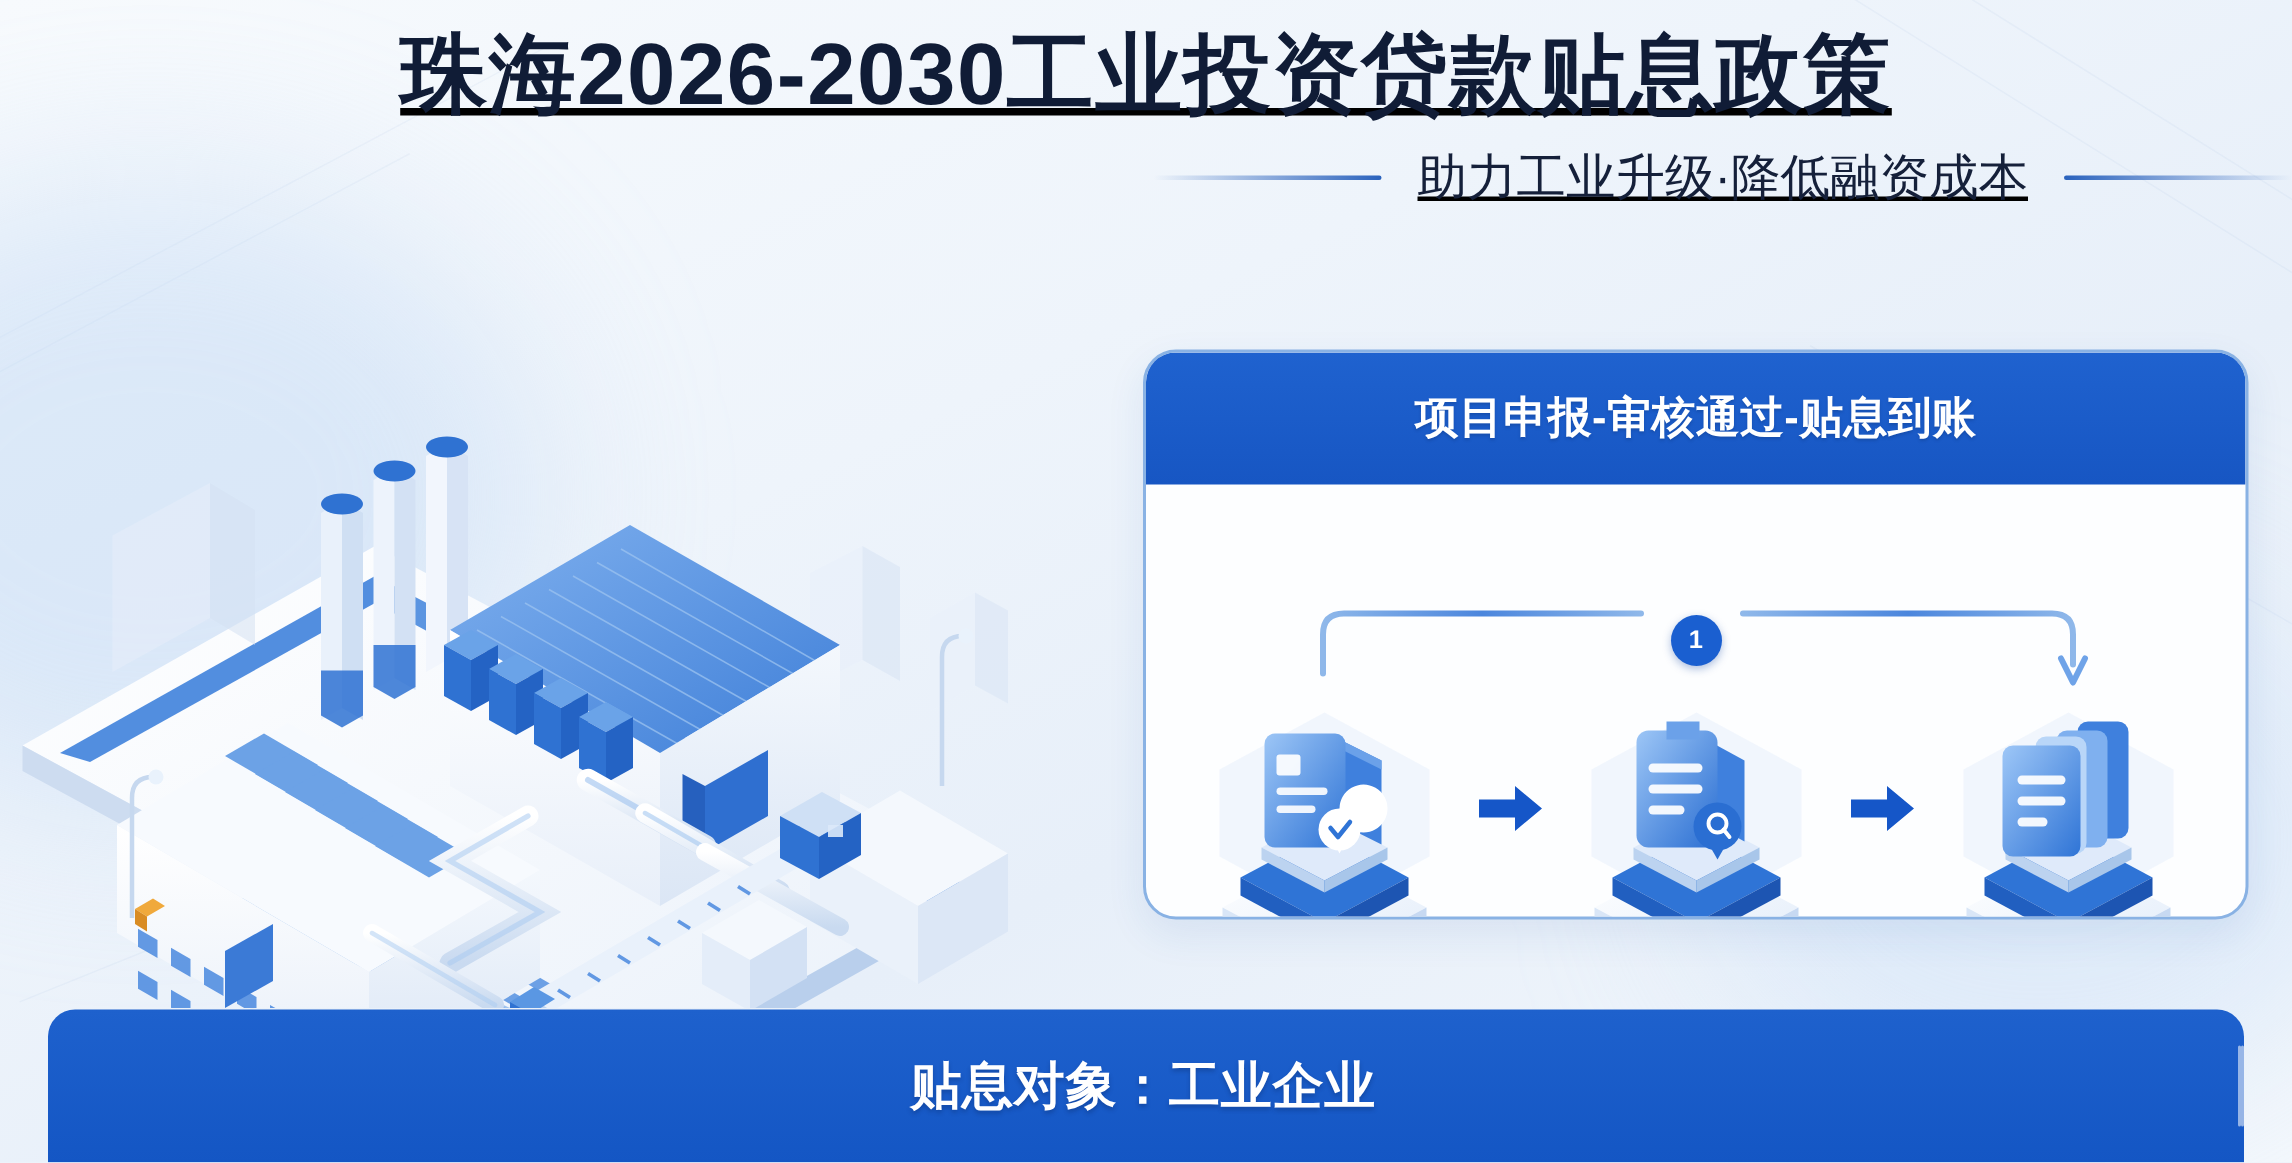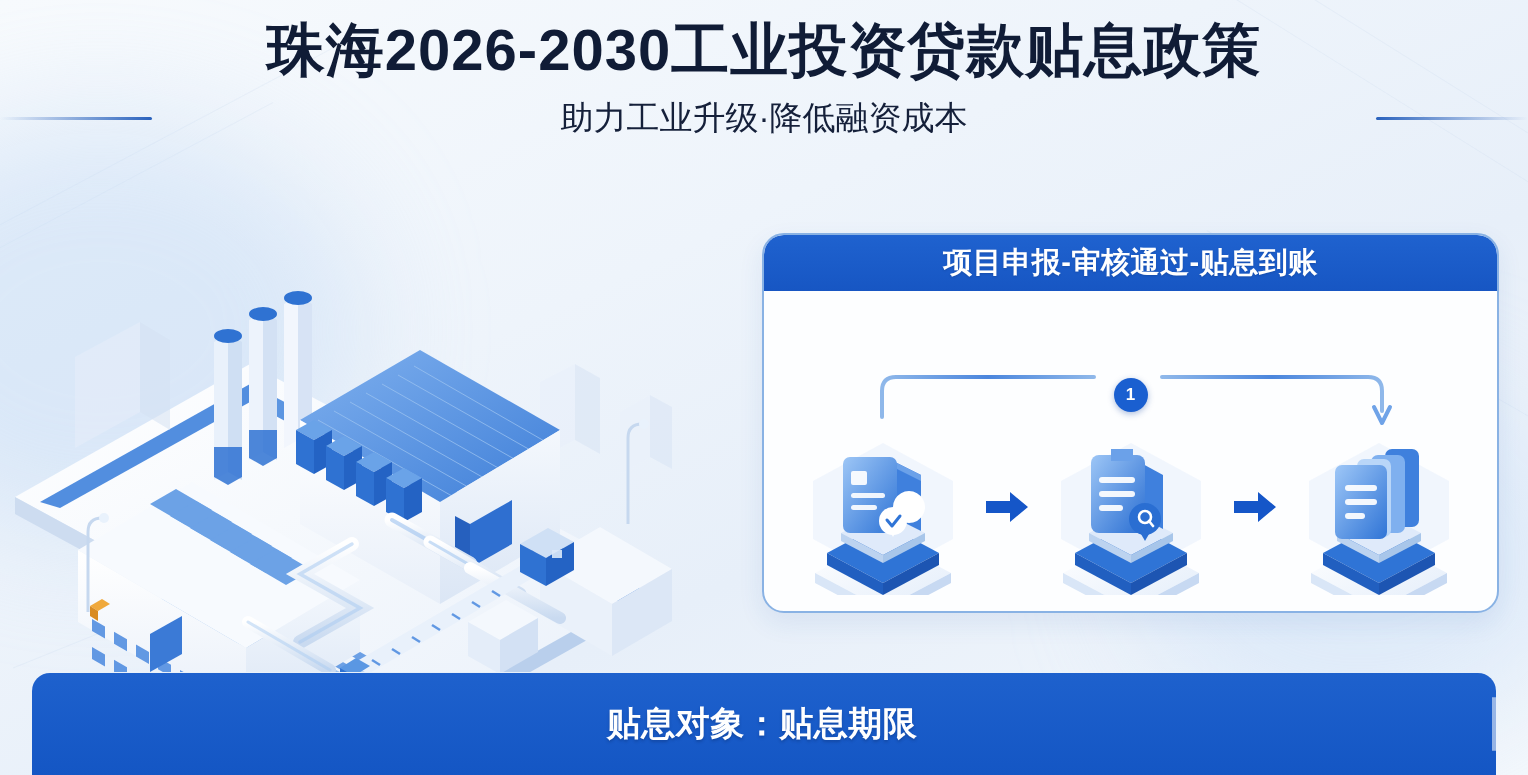"珠海2026-2030工业投资贷款贴息政策" .header { text-decoration: none -> underline }
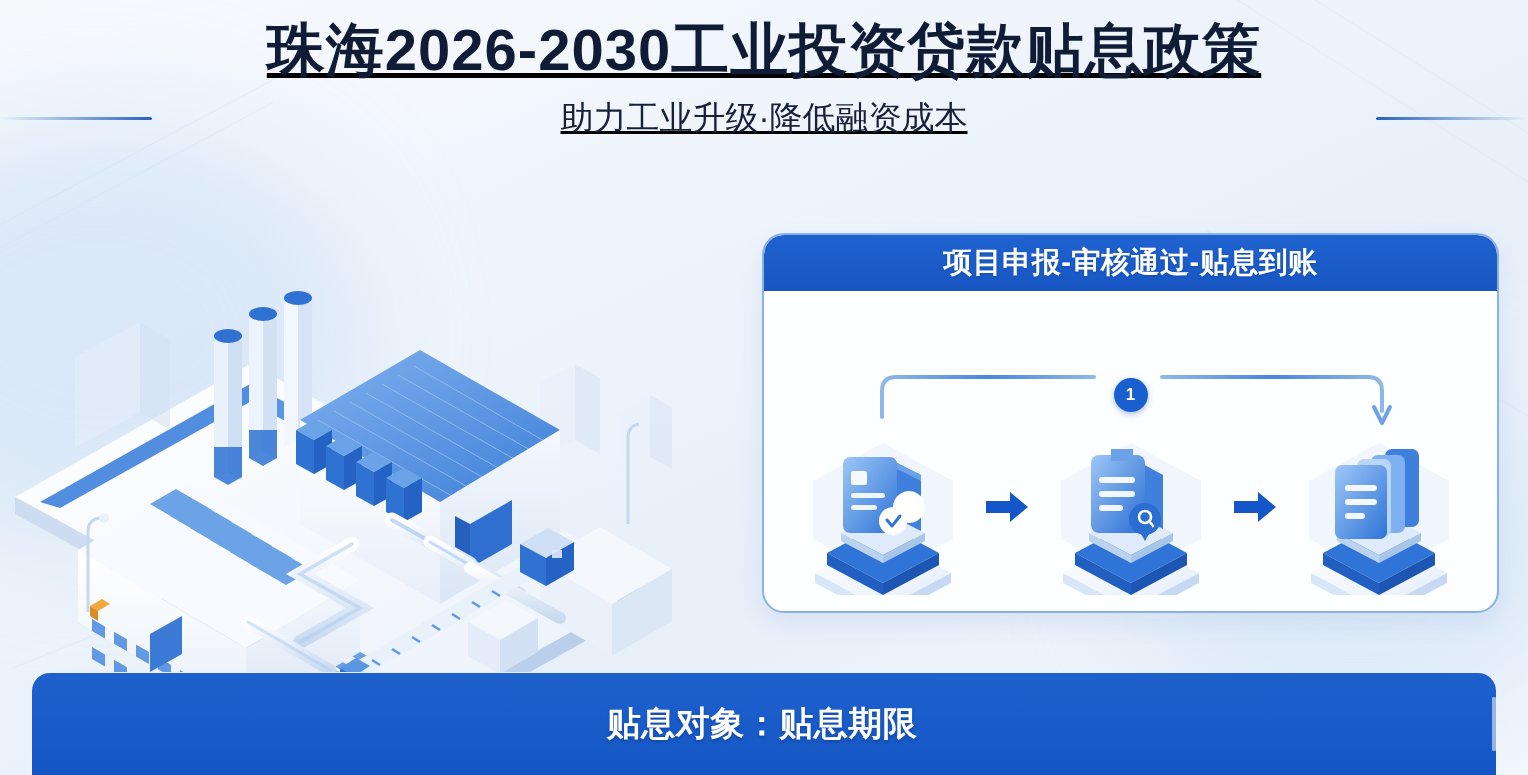"助力工业升级·降低融资成本" .subwrap { justify-content: space-between -> flex-end }
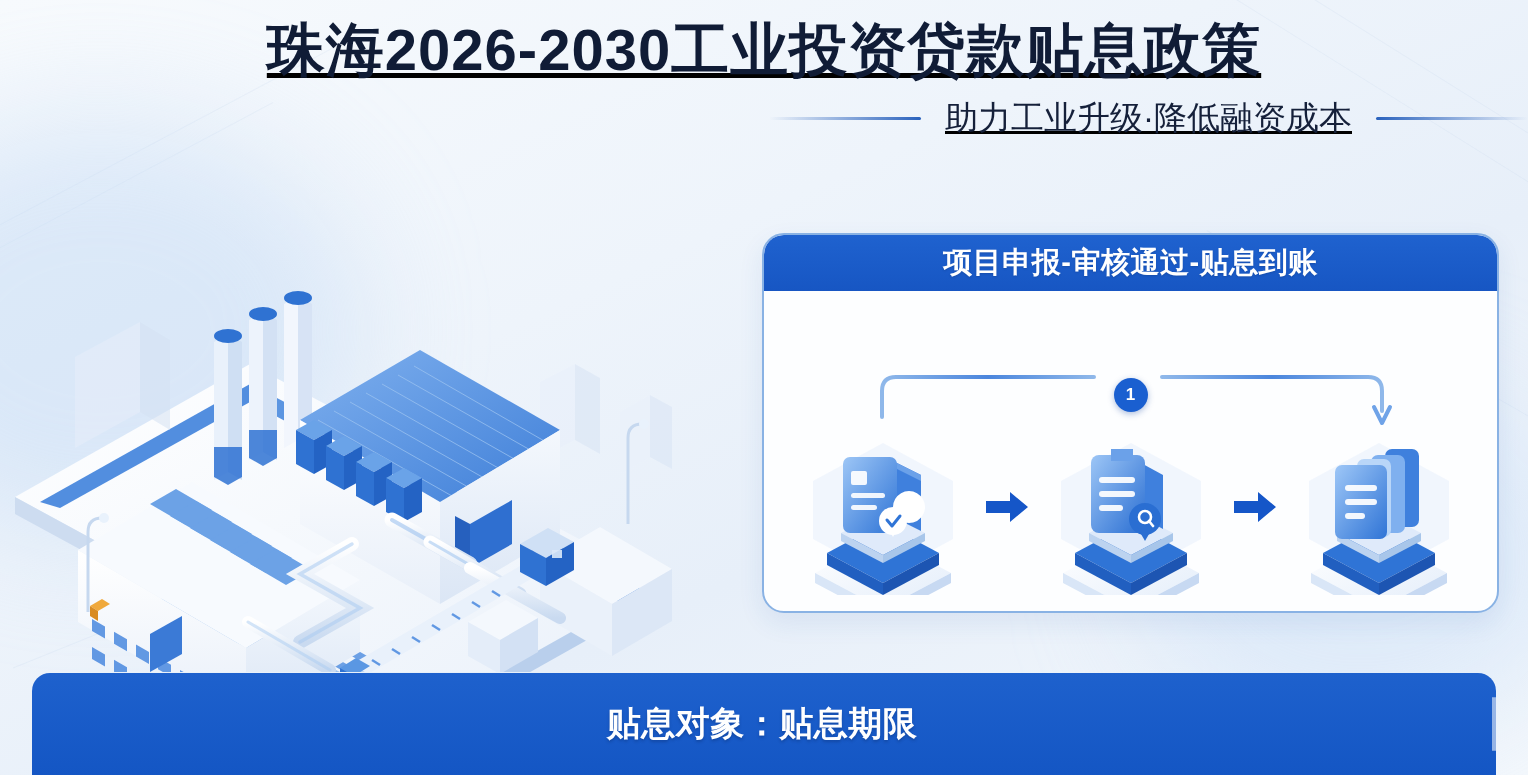"项目申报-审核通过-贴息到账" .card-head { height: 56px -> 88px }
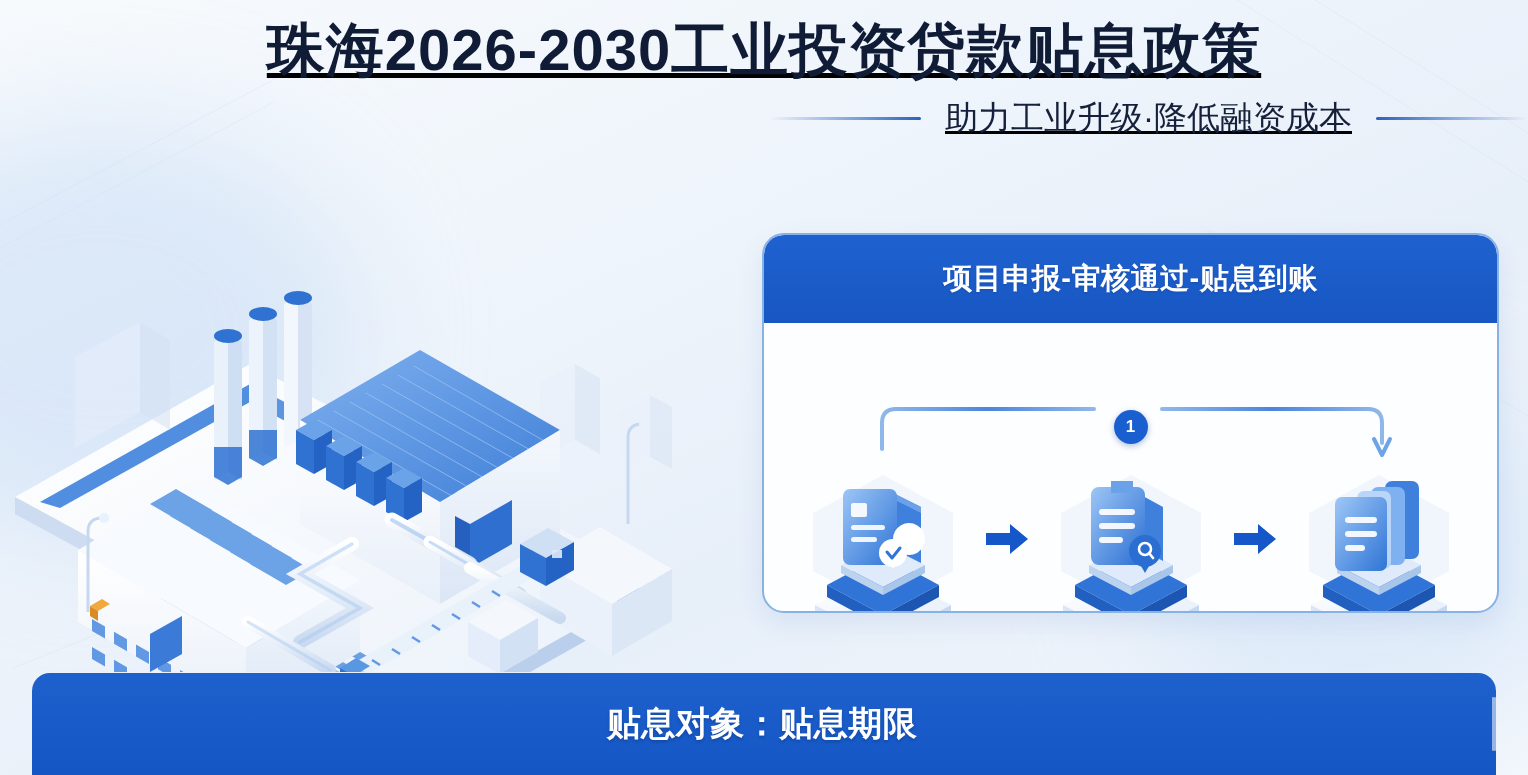"贴息对象：贴息期限" div.fitem { text: 贴息期限 -> 工业企业 }
